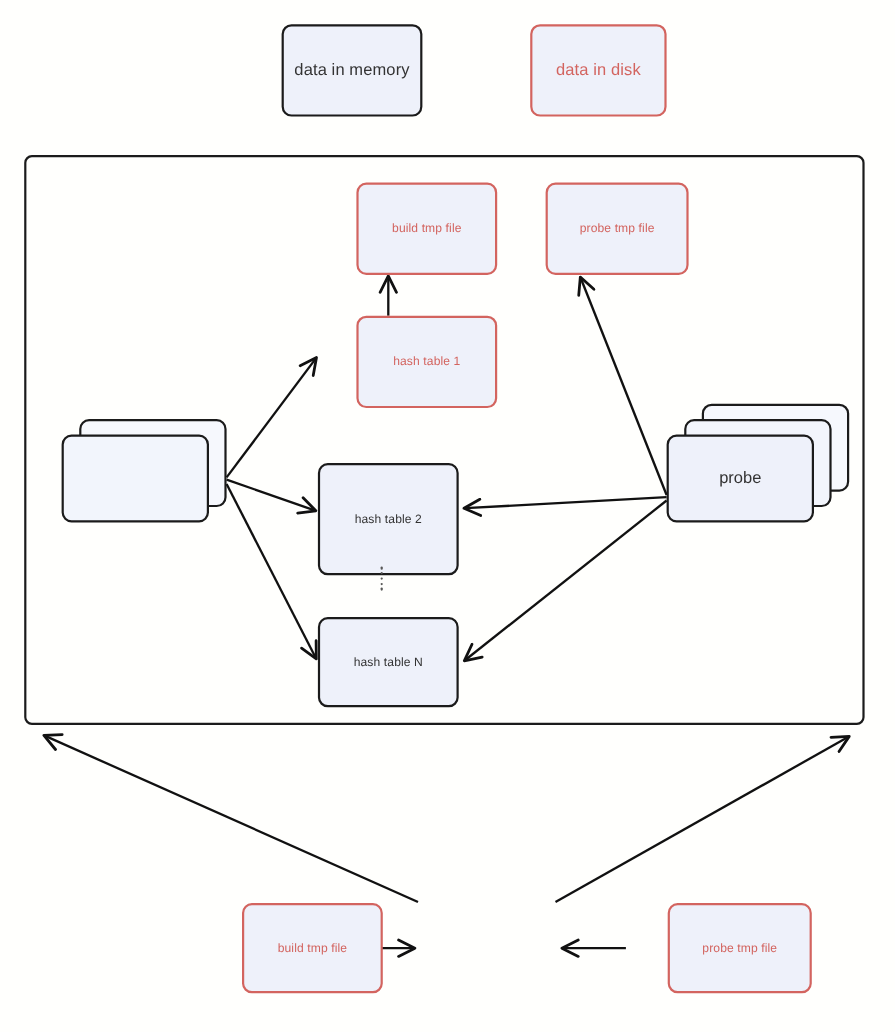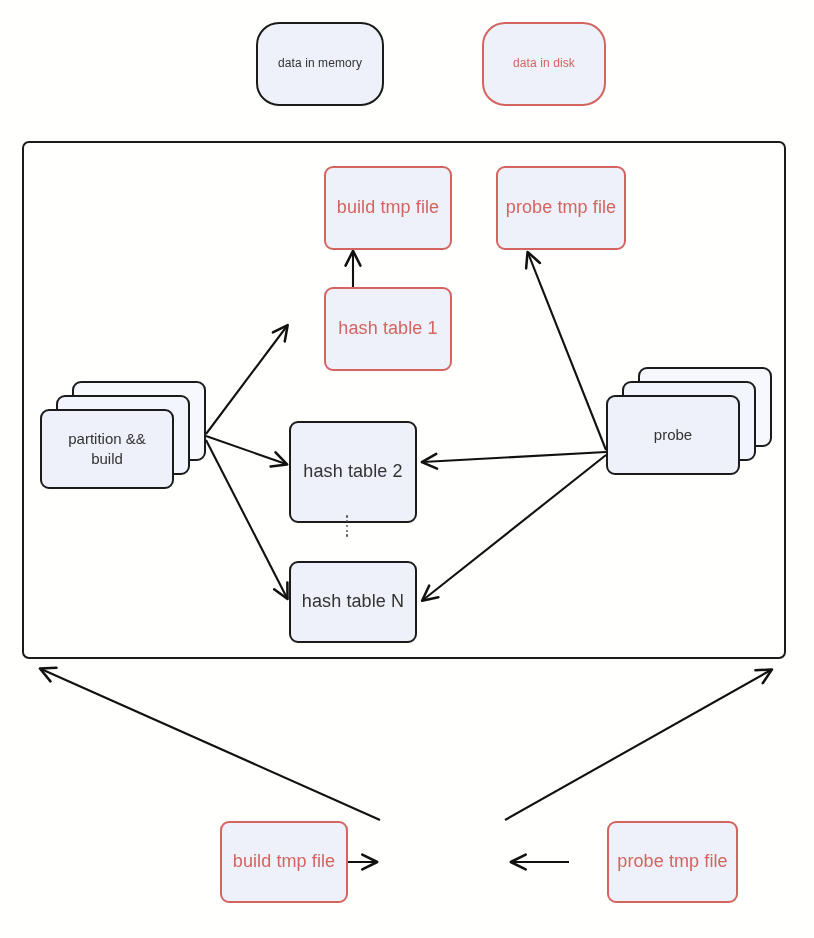"data in memory" .node.legend { border-radius: 23px -> none; font-size: 12px -> 15px }
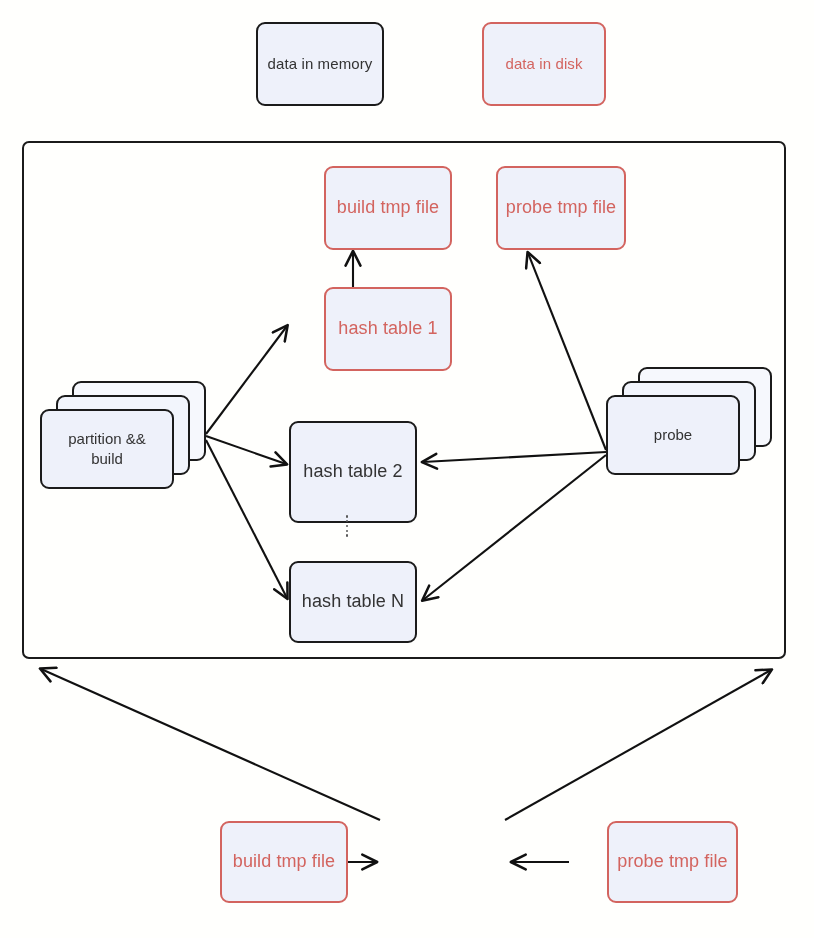"build tmp file" .node { font-size: 18px -> 11px }
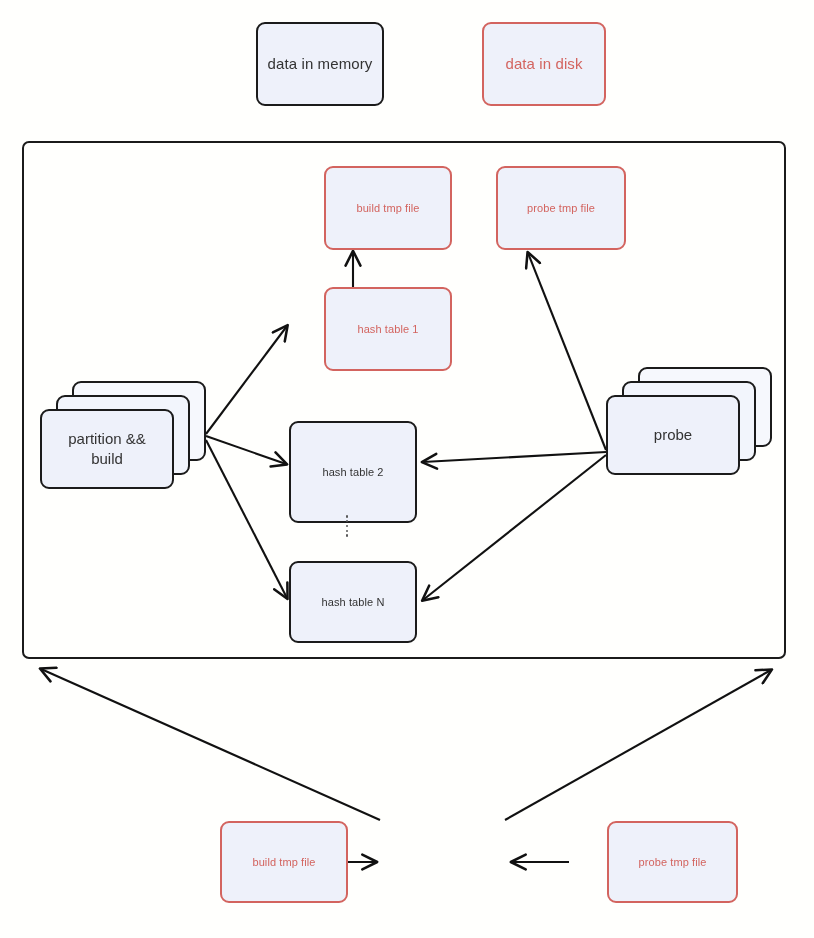"partition &&" div.card { html: <div> <span> <span>partition &amp;&amp;</span><br> <span>build</span> </span> </div> -> none }
